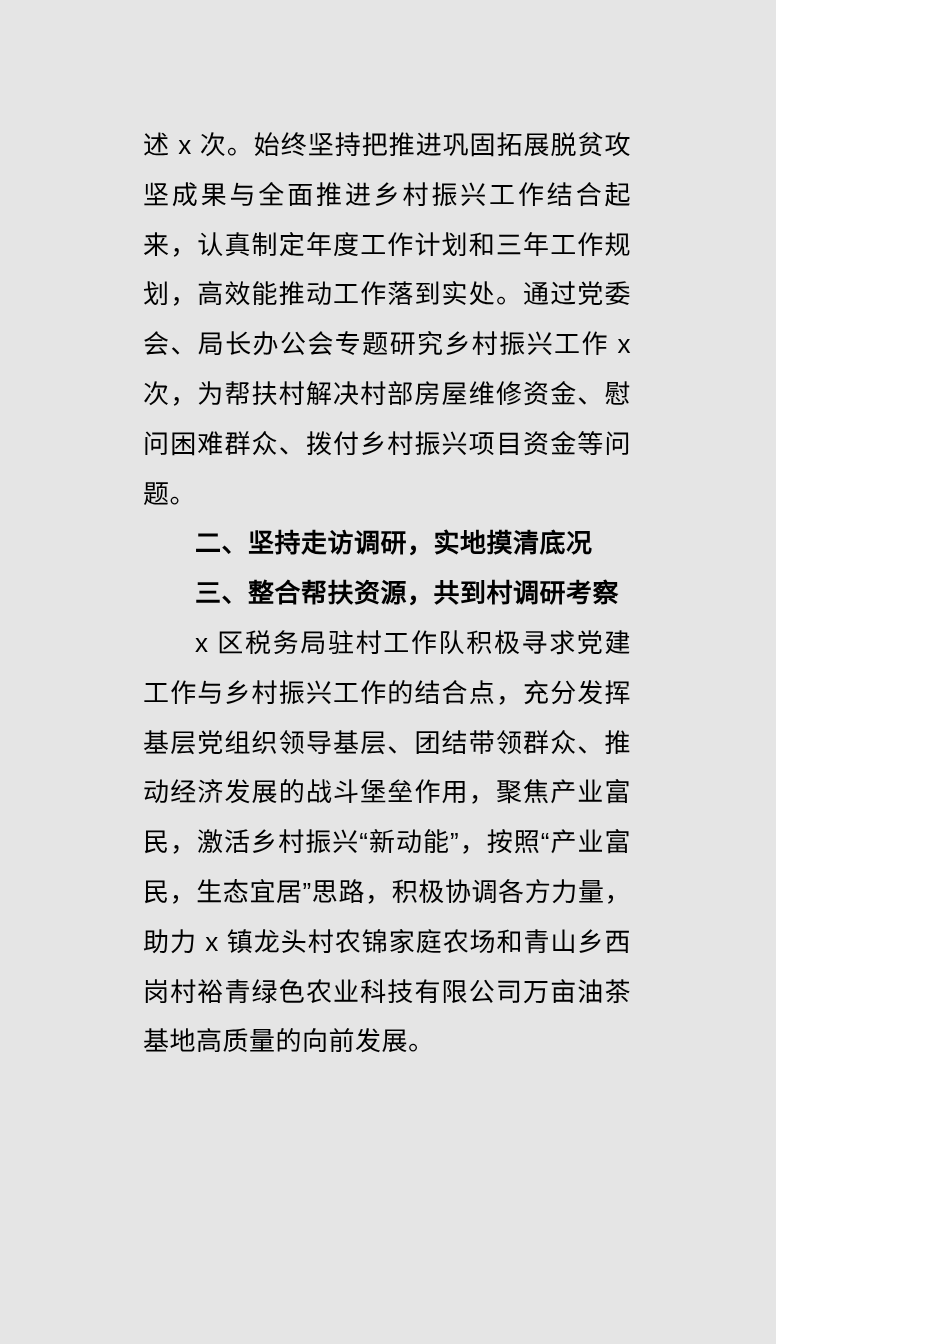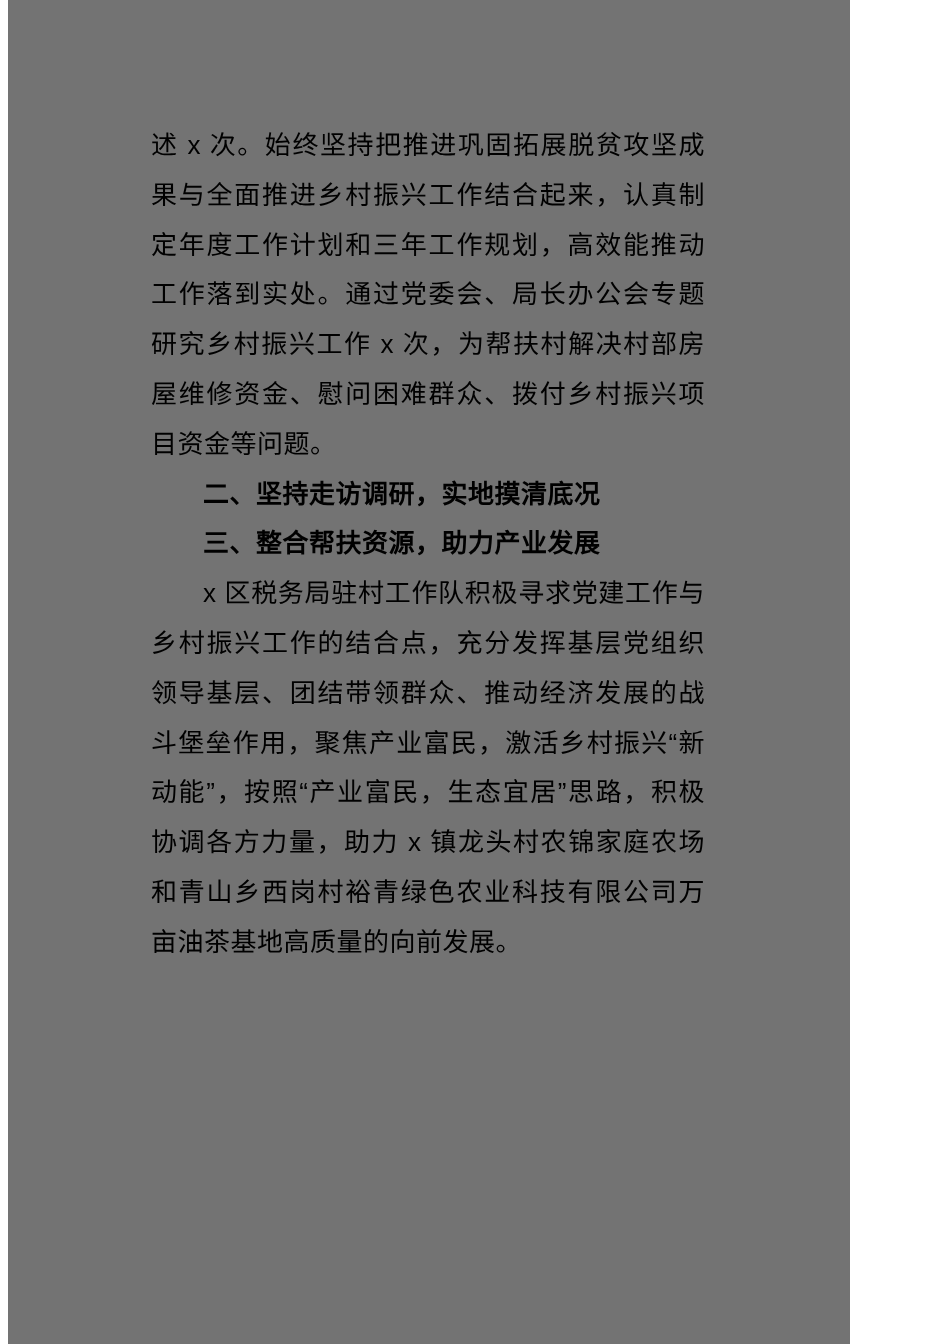"述 x" .page { background: #737373 -> #e5e5e5; margin-left: 8px -> none; width: 842px -> 776px }
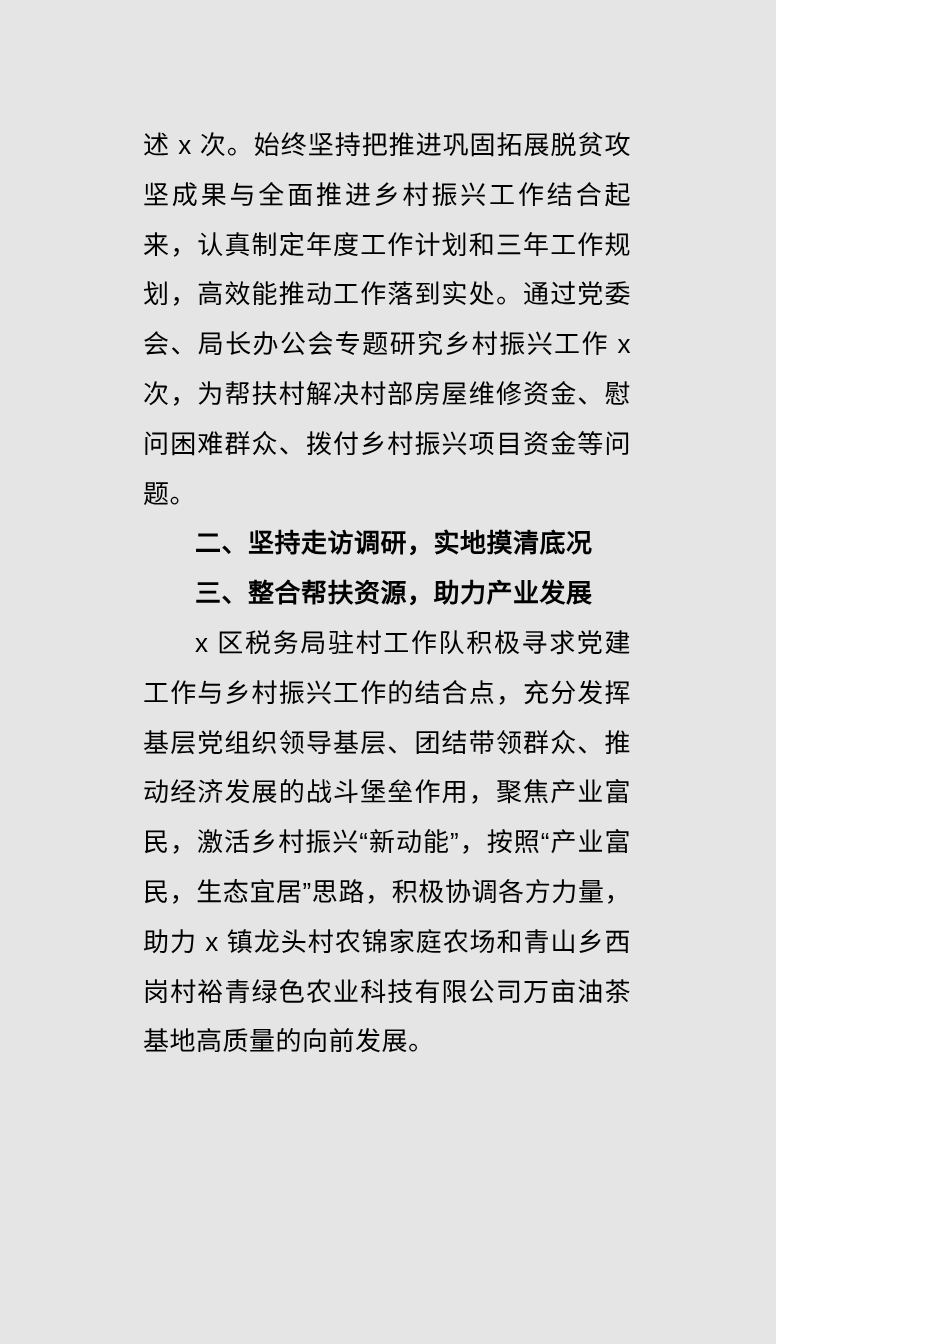"三、整合帮扶资源，助力产业发展" p.heading { text: 助力产业发展 -> 共到村调研考察 }
